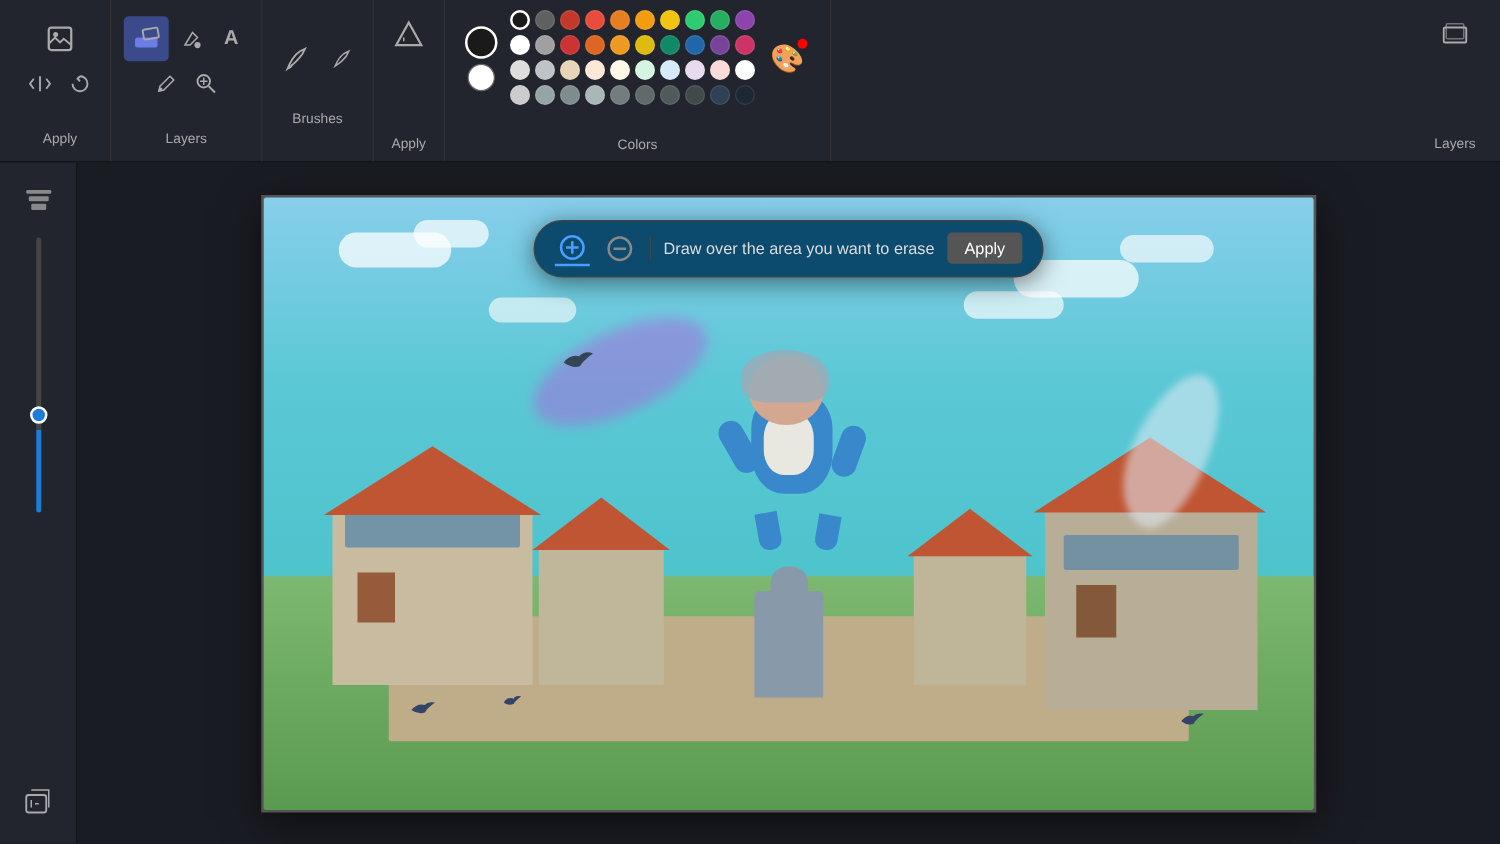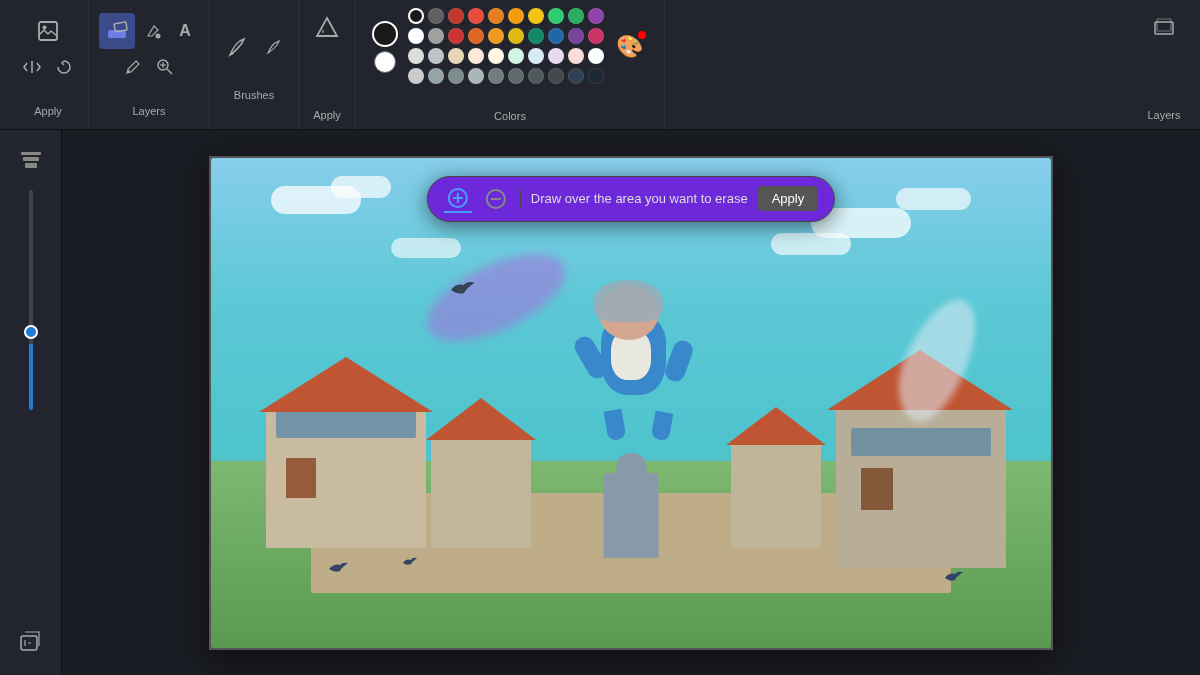"Draw over the area you" .floating-toolbar { background: #6d28d9 -> #0c4a6e }
